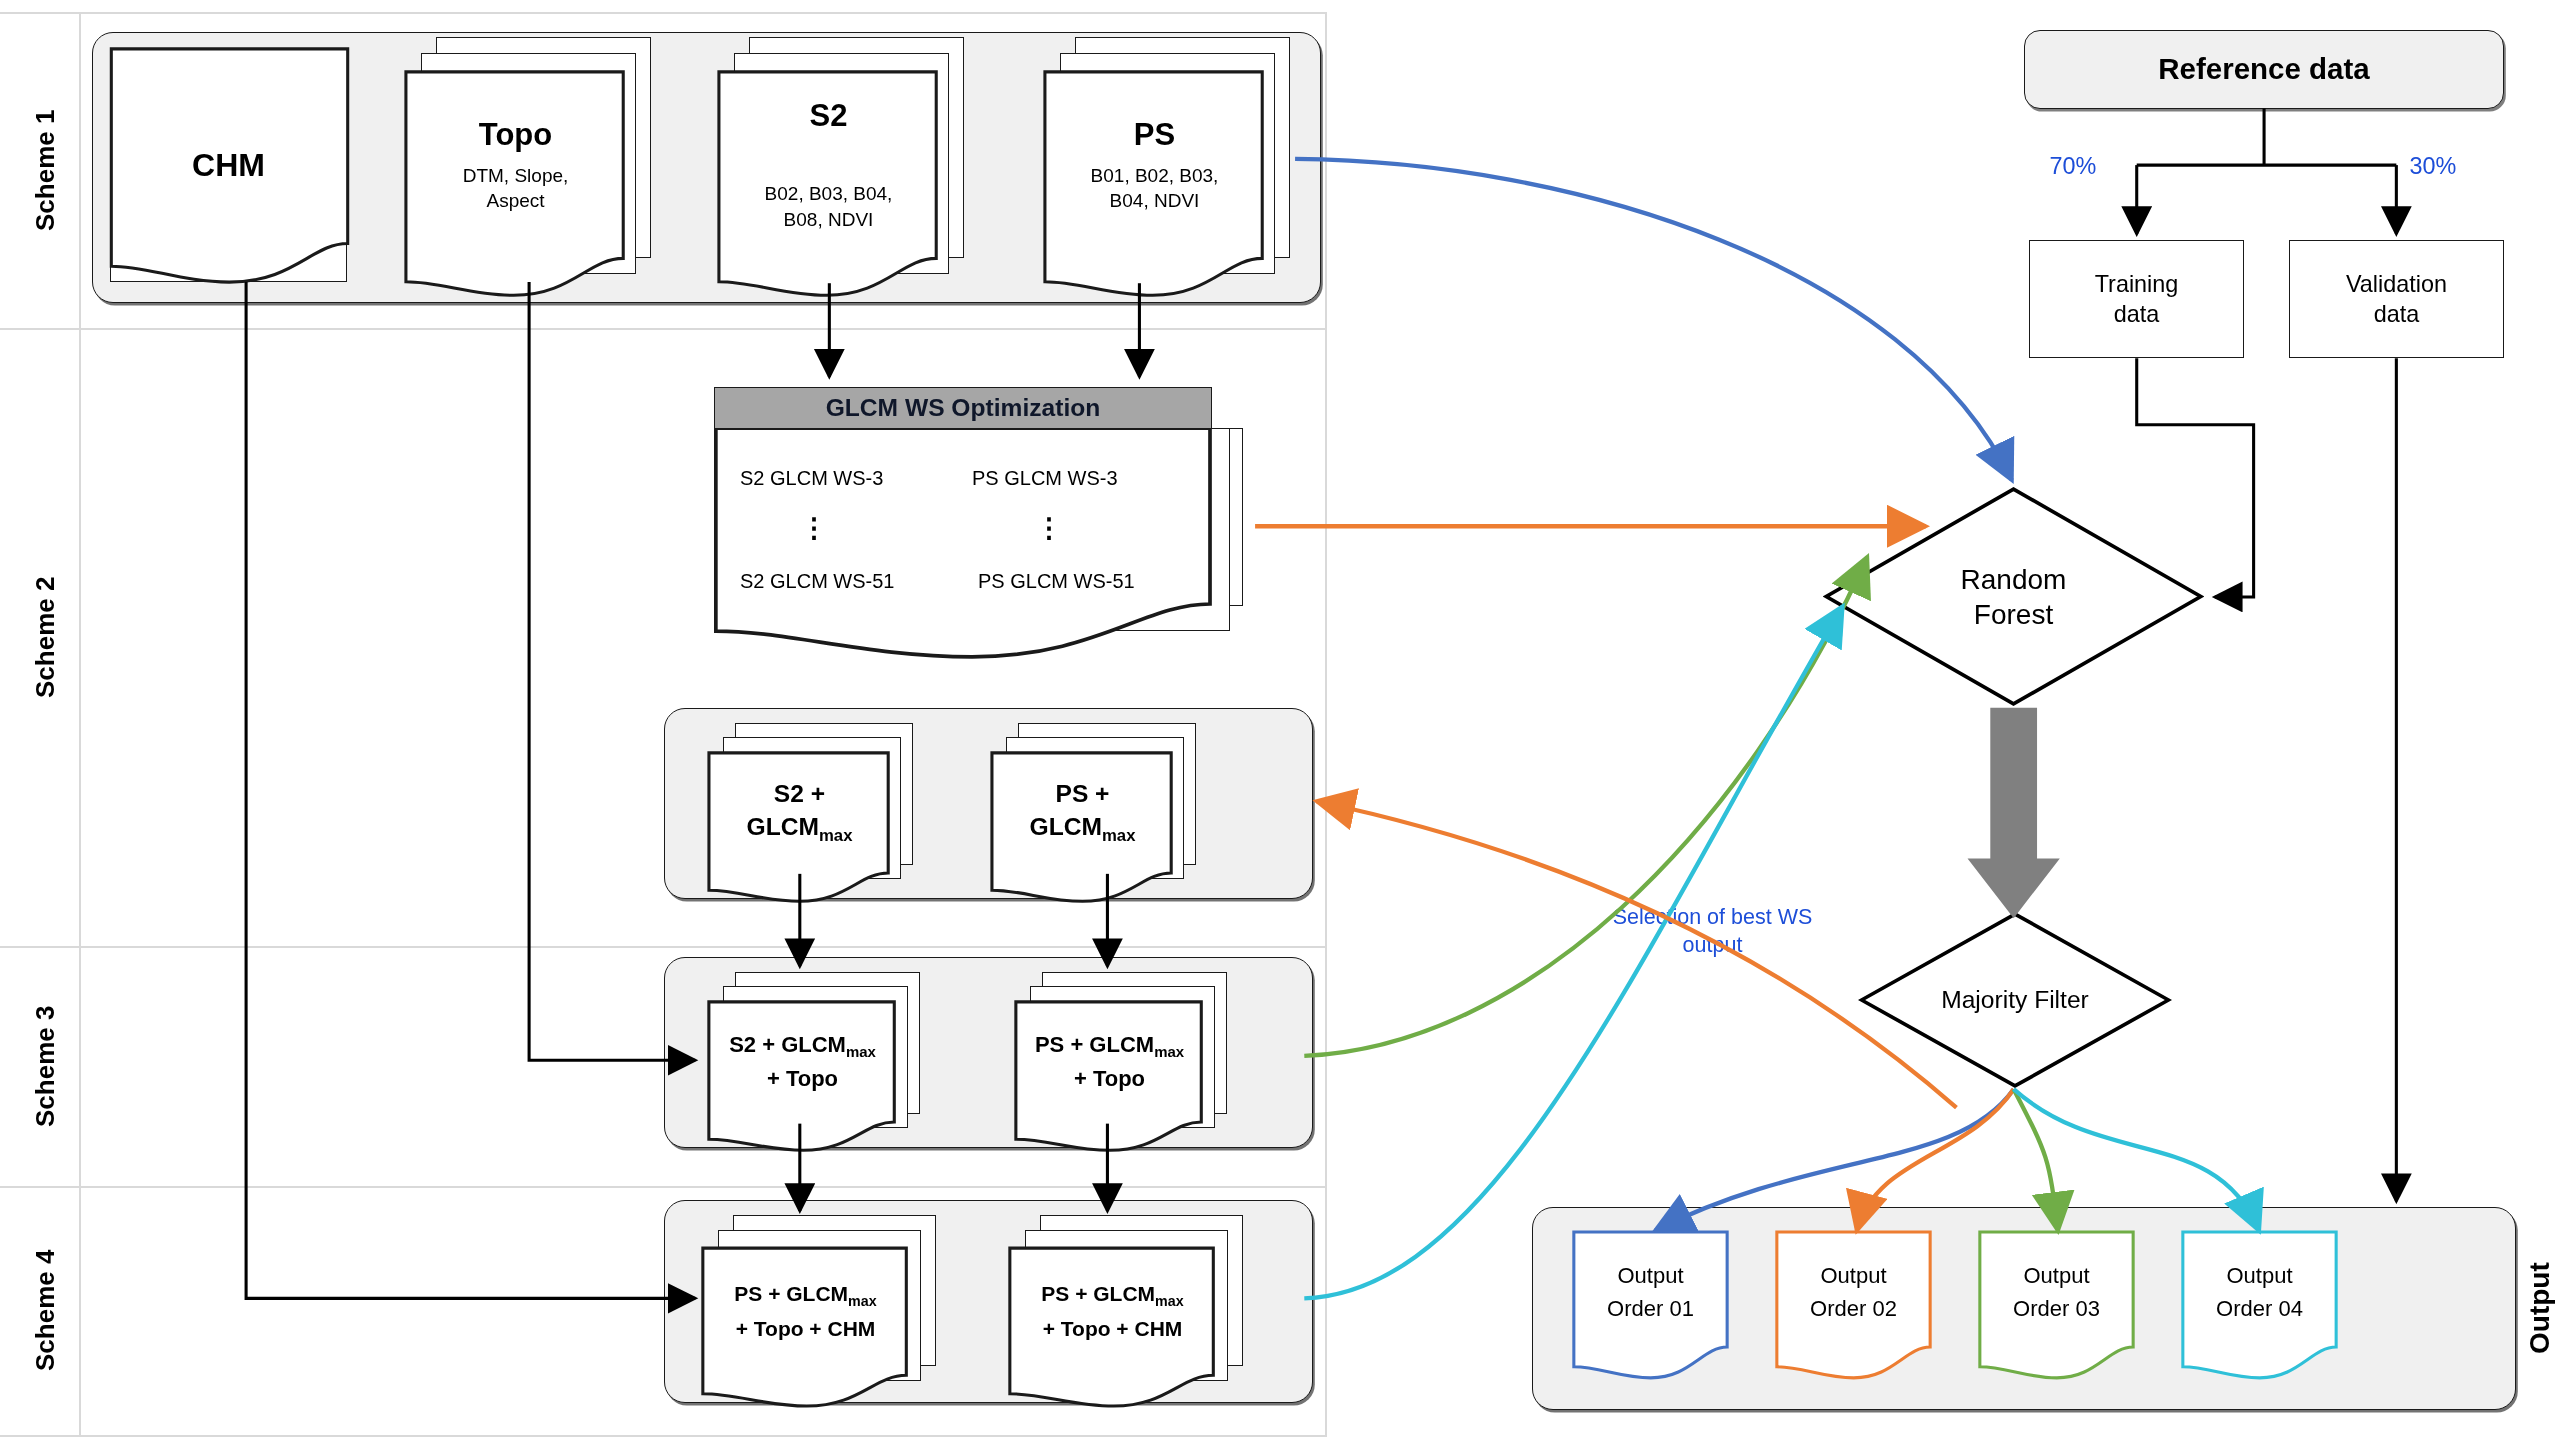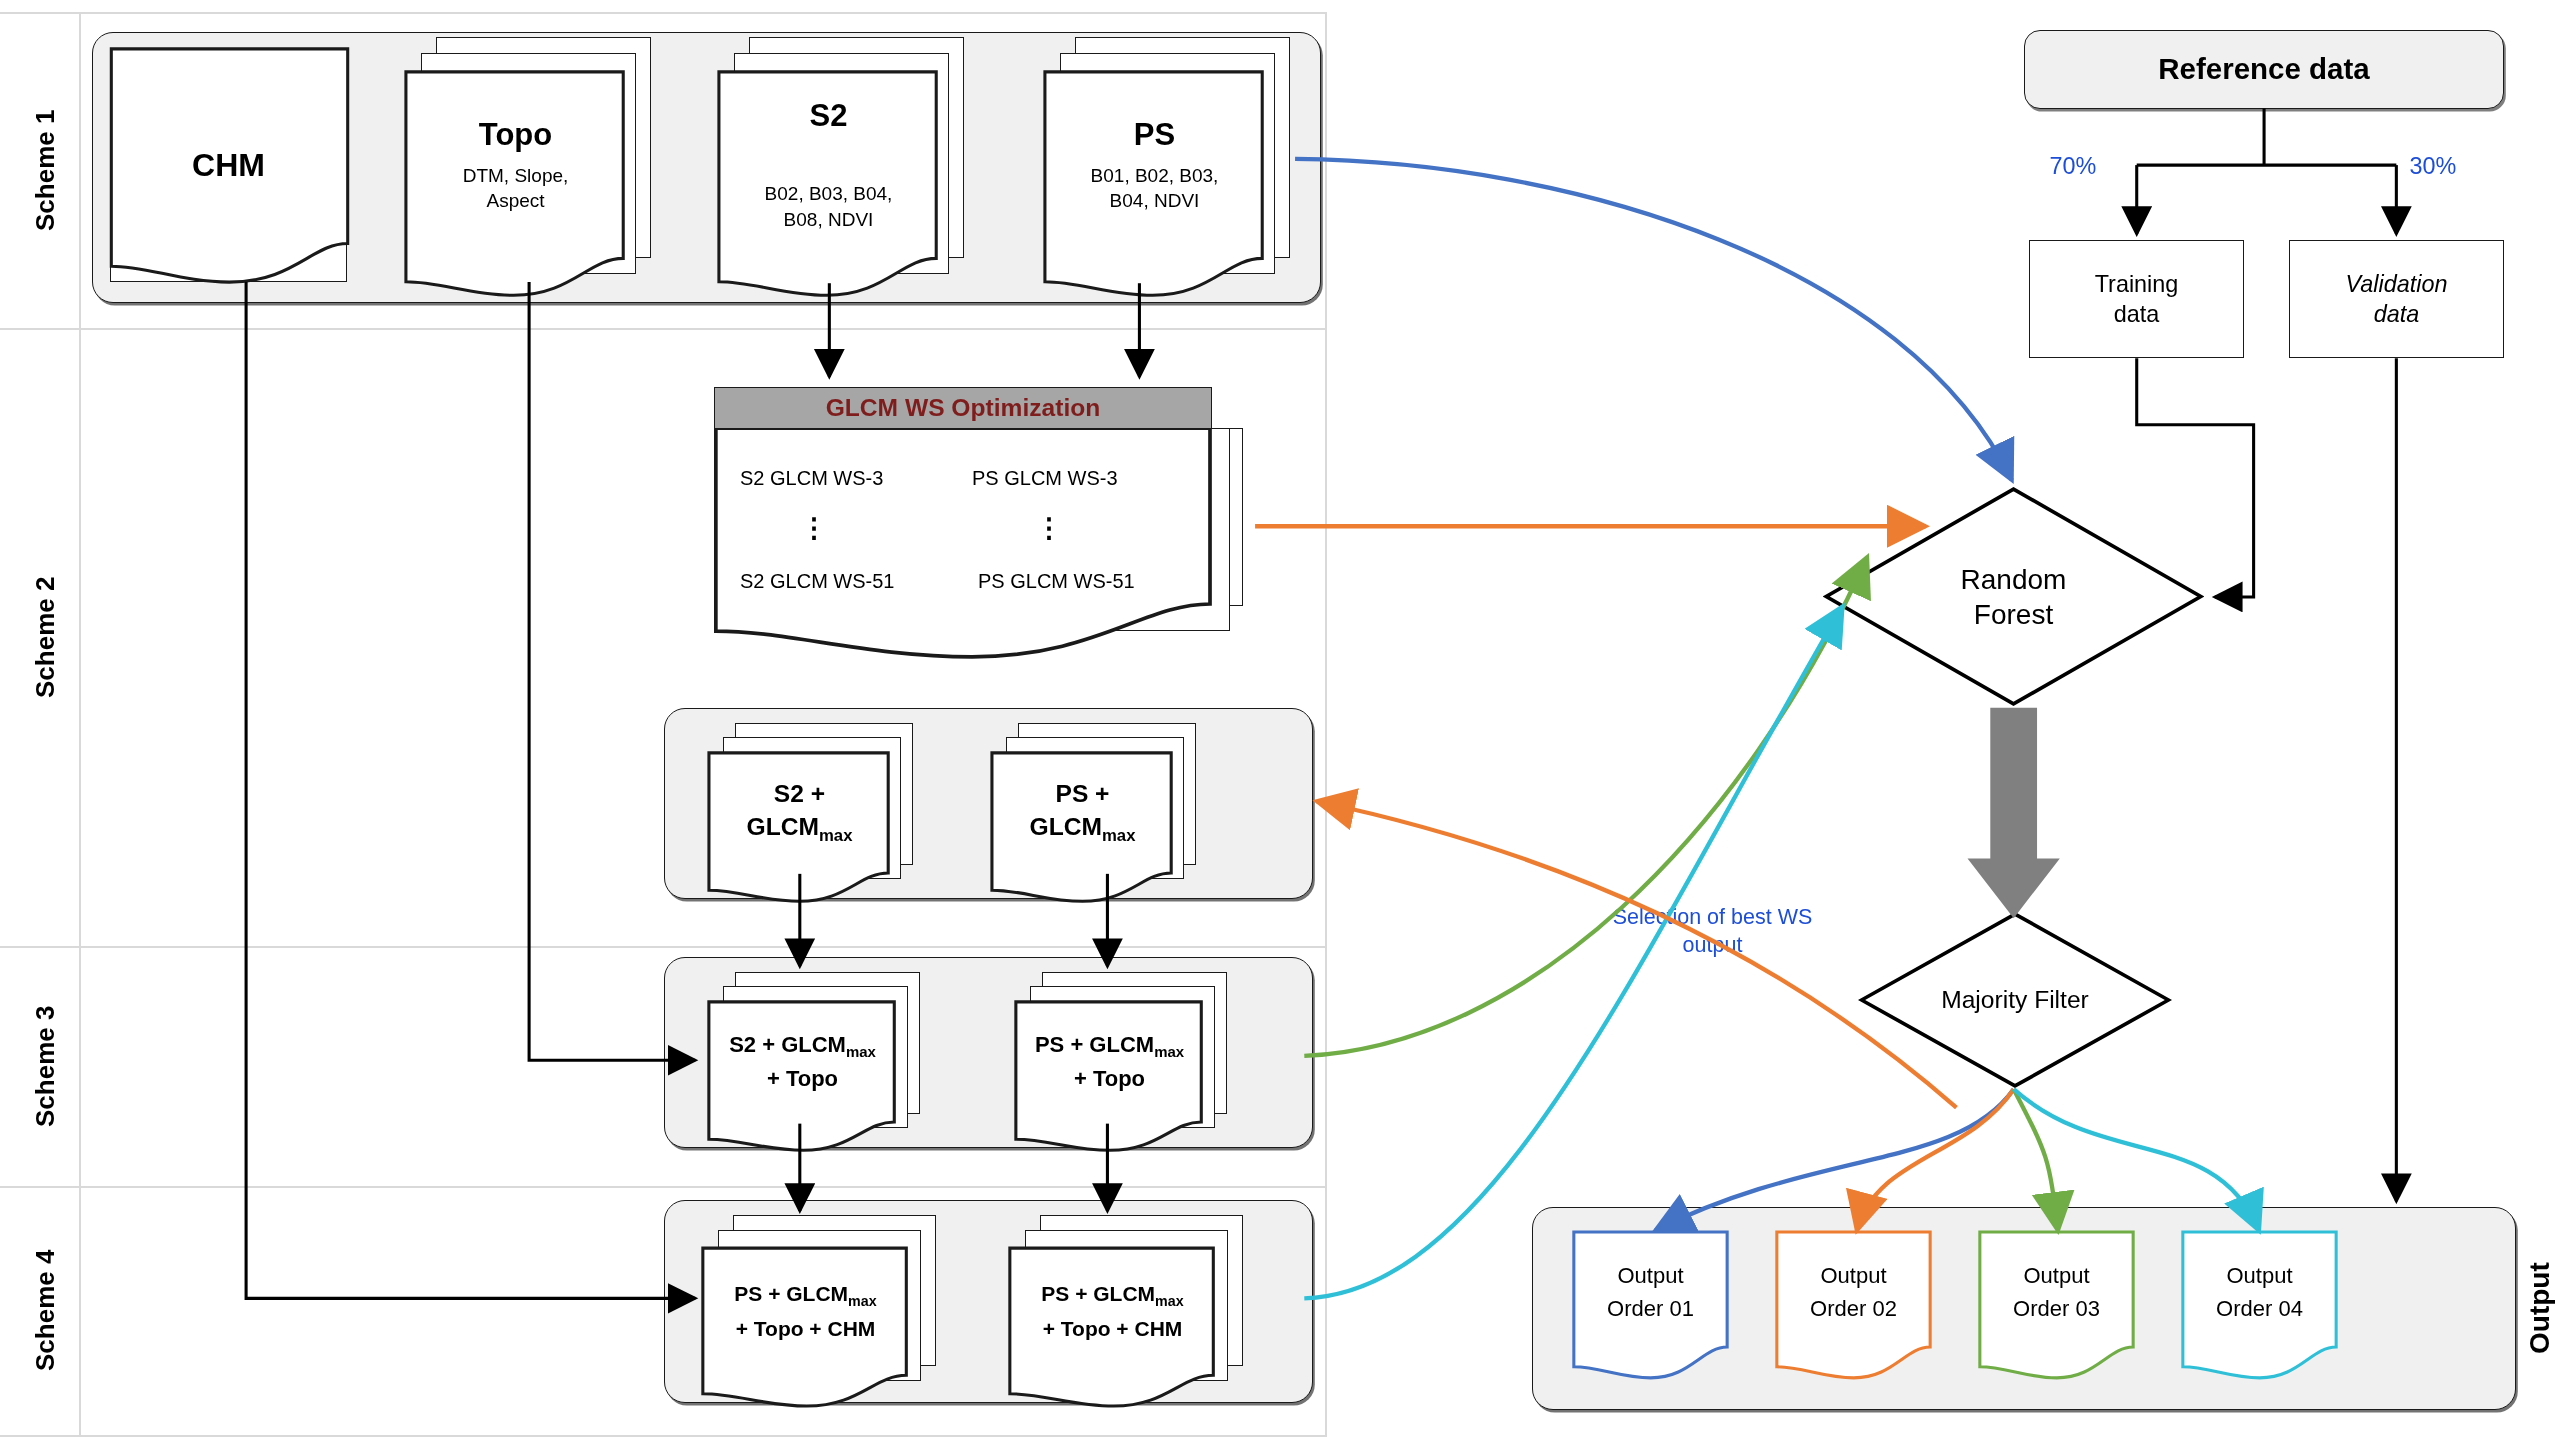"Validation data" span { font-style: italic -> none }
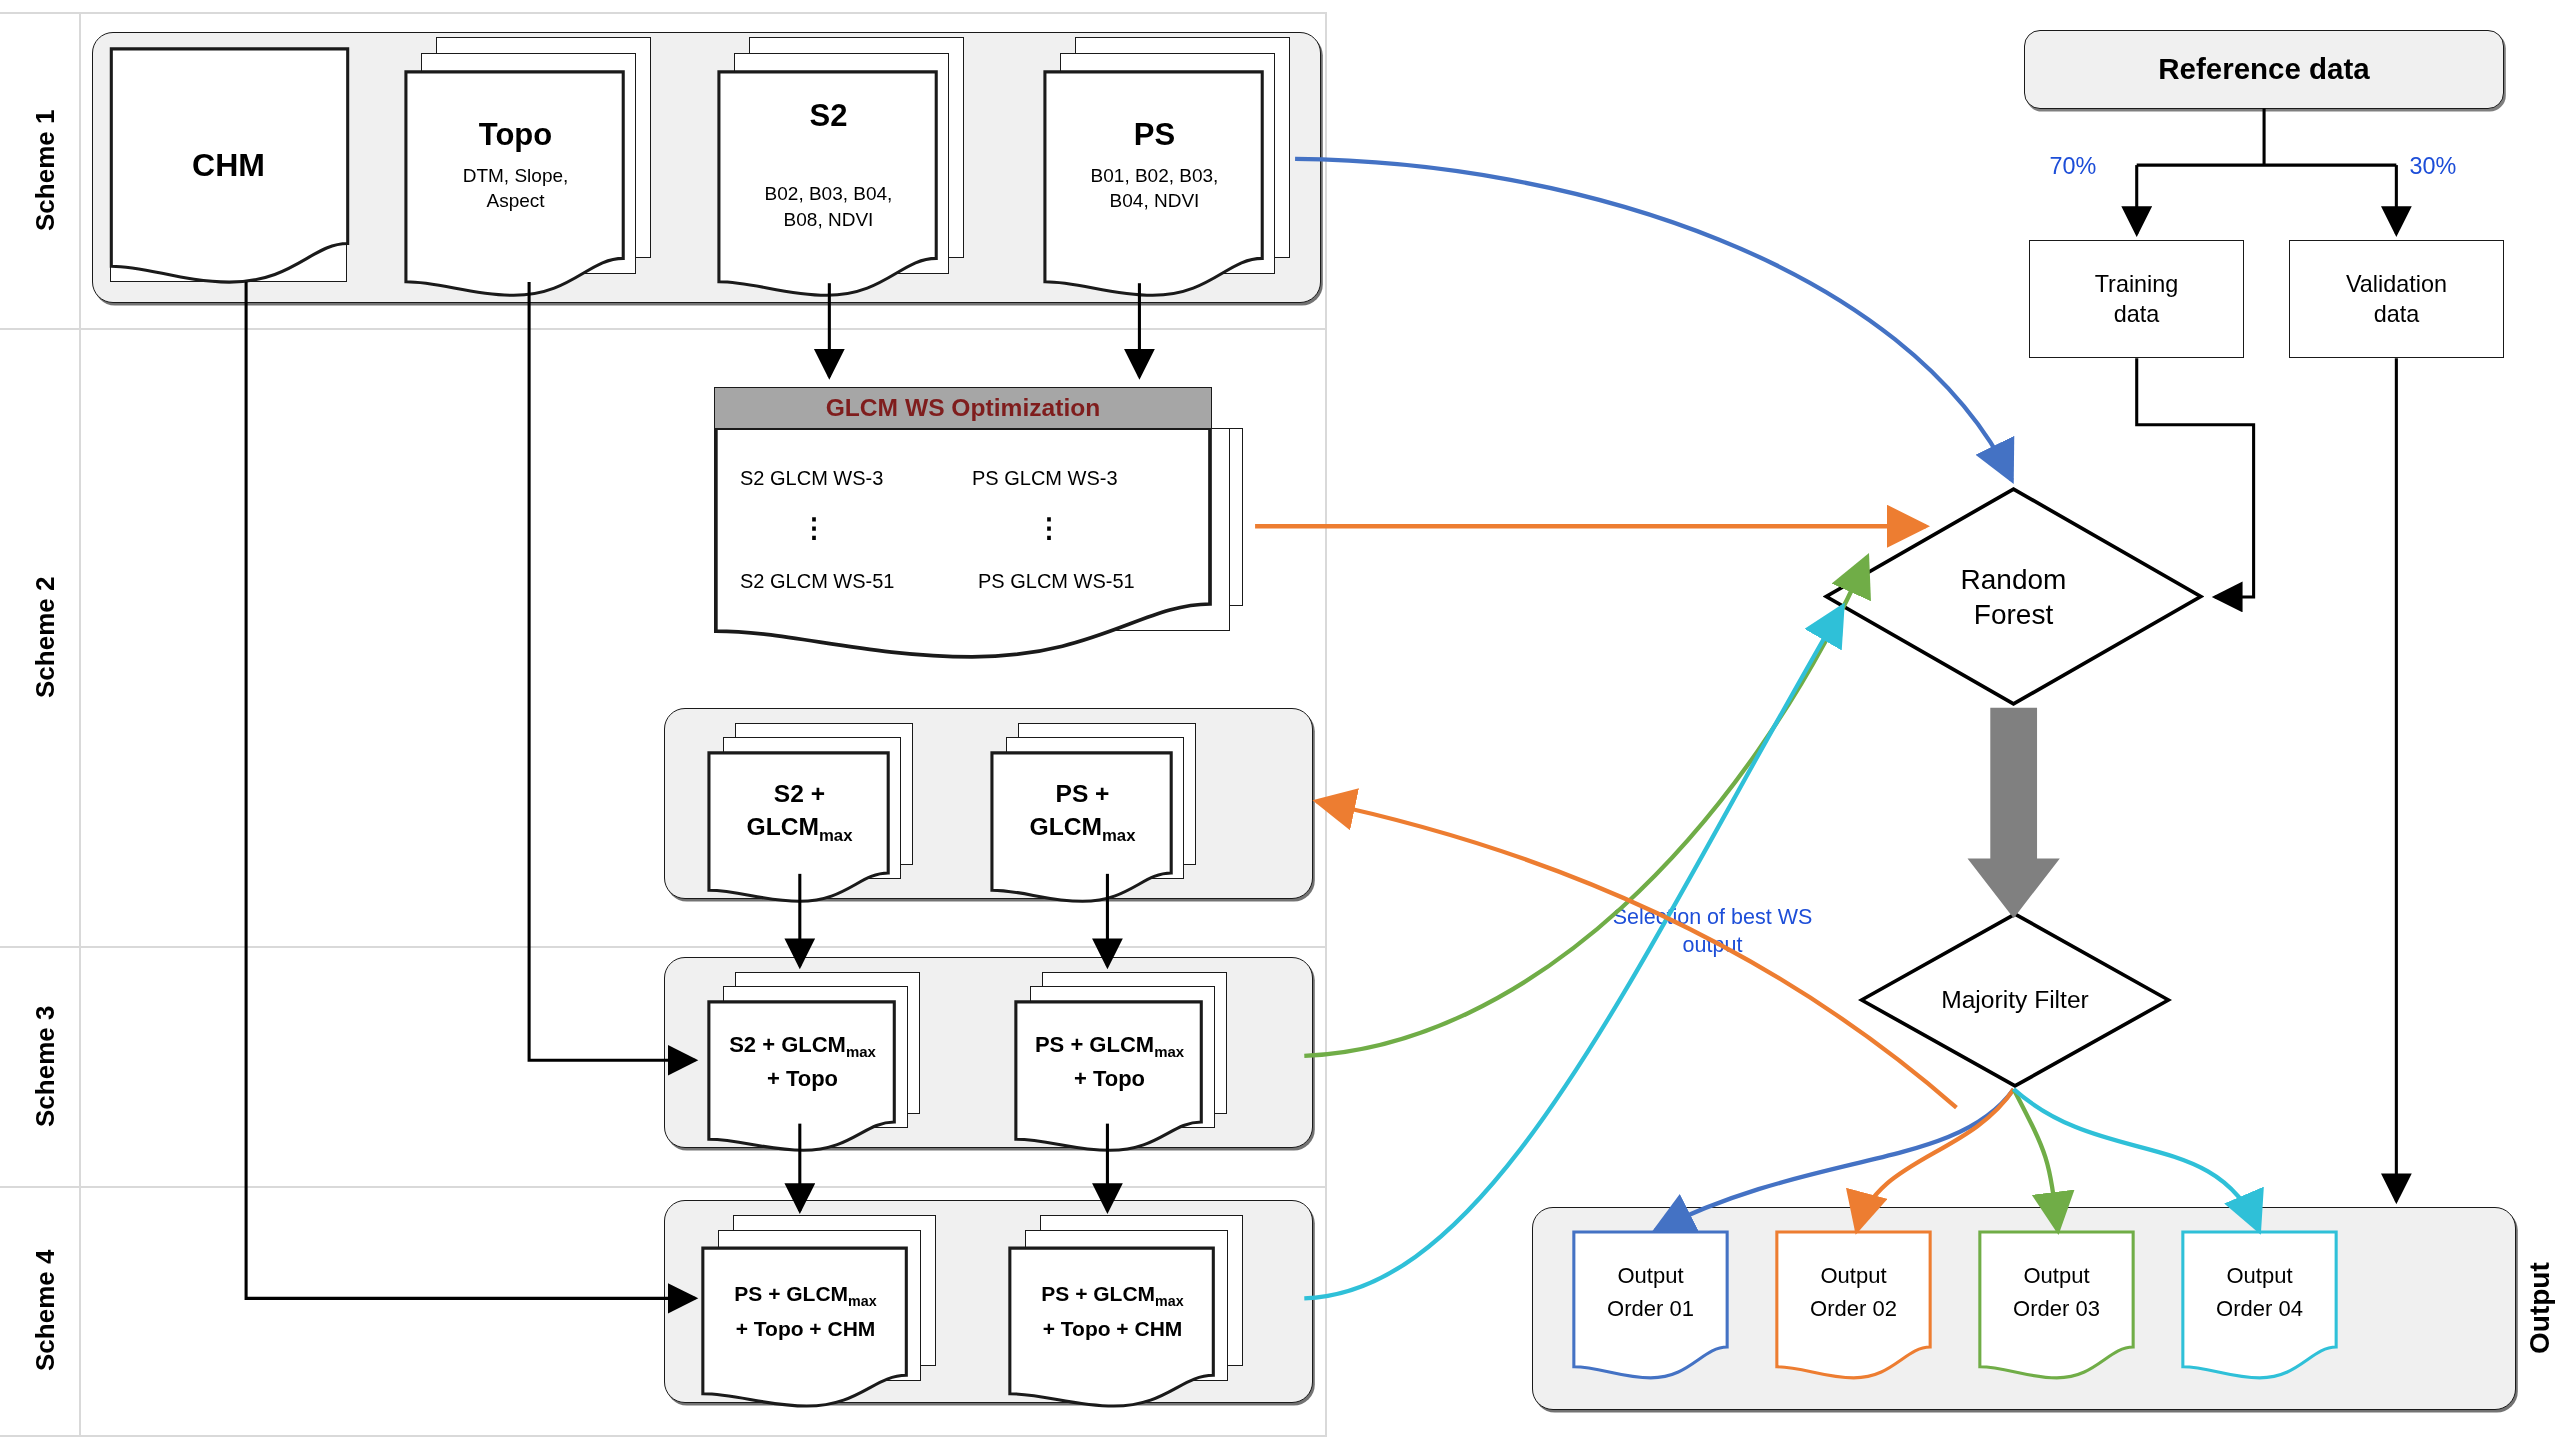"GLCM WS Optimization" .glcm-header { color: #7f1d1d -> #0f172a }
